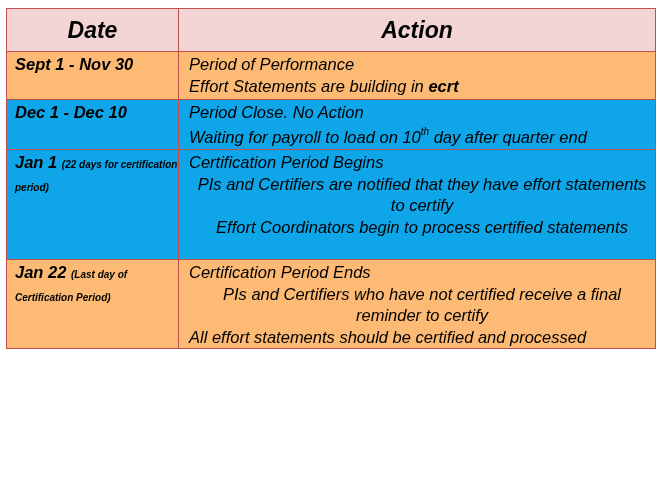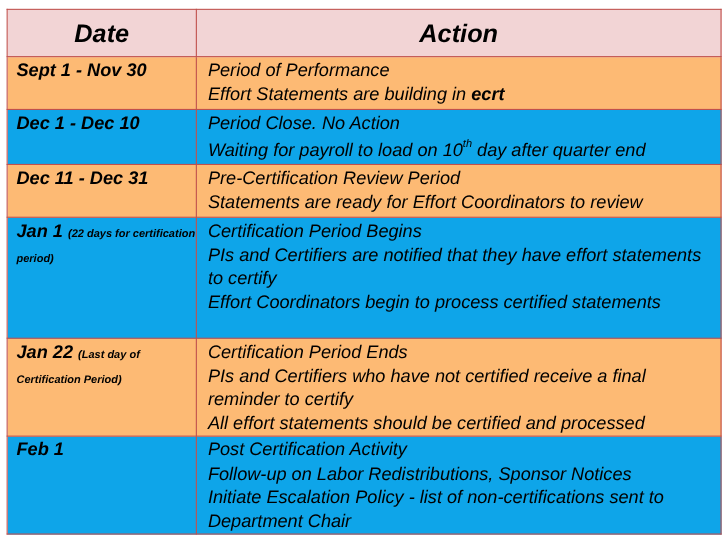"Dec 11 - Dec 31" tr.white { html: <tr> <td> <span>Dec 11 - Dec 31</span> </td> <td> <span>Pre-Certification Review Period</span> <span>Statements are ready for Effort Coordinators to review</span> </td> </tr> -> none }
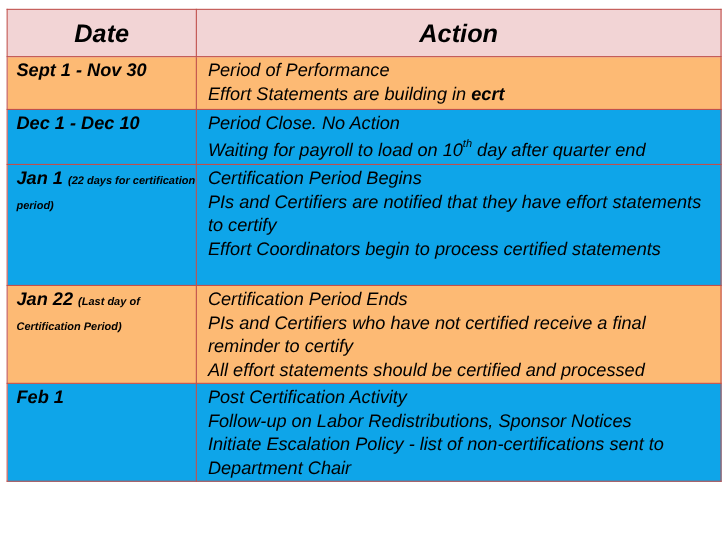"PIs and Certifiers are notified" .line.wrap { text-align: none -> center }
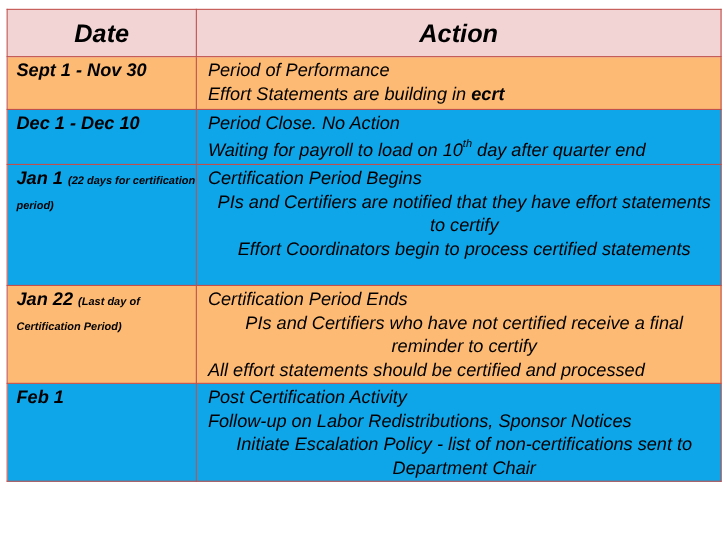"Feb 1" tr.pink { html: <tr> <td> <span>Feb 1</span> </td> <td> <span>Post Certification Activity</span> <span>Follow-up on Labor Redistributions, Sponsor Notices</span> <span>Initiate Escalation Policy - list of non-certifications sent to Department Chair</span> </td> </tr> -> none }
